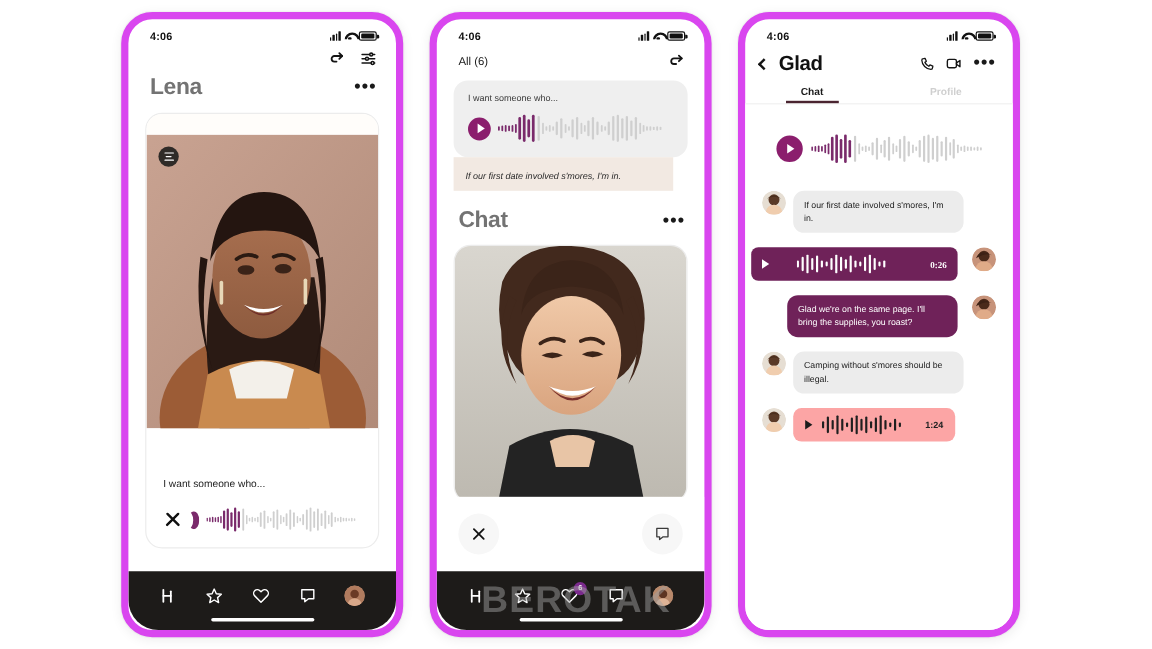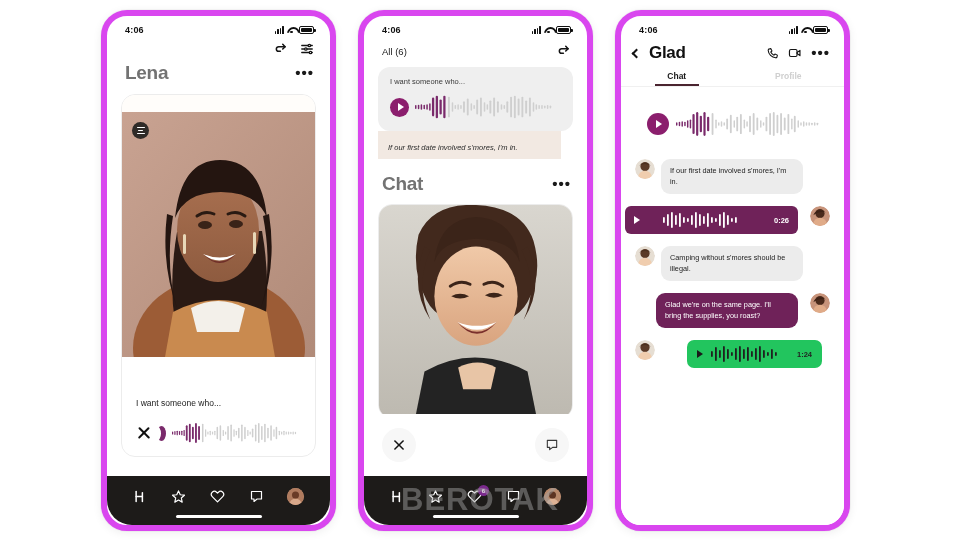"0:26" .voice-pill { font-family: none -> Liberation Serif, serif }
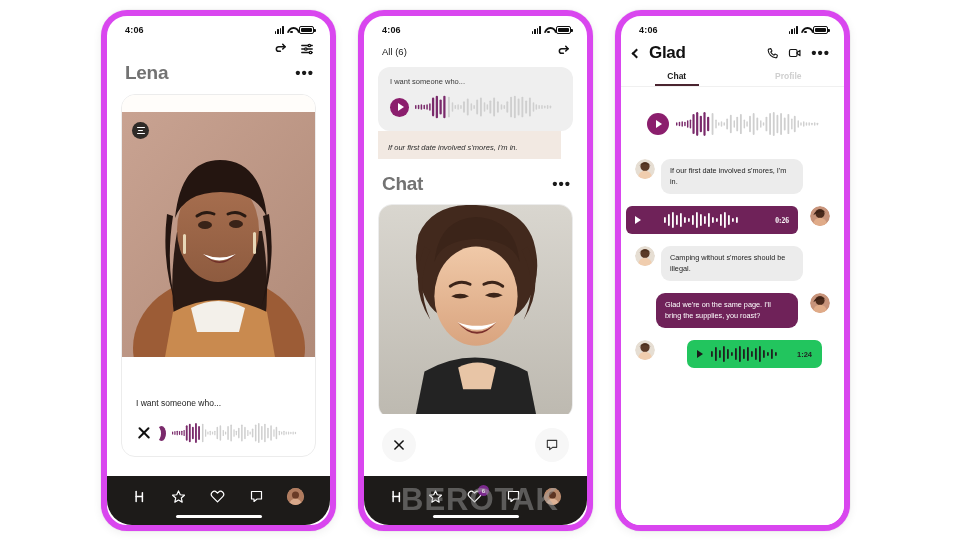"Camping without s'mores should be" div.msg { order: before "Glad we're on the same" -> after "Glad we're on the same" }
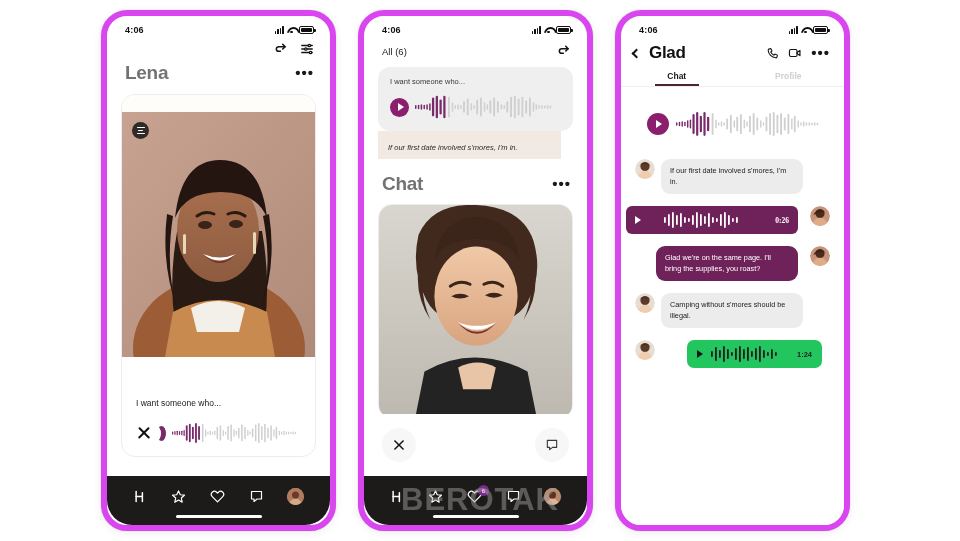"1:24" .voice-pill-grey { background: #22c55e -> #fca5a5; margin-left: 26px -> none }
